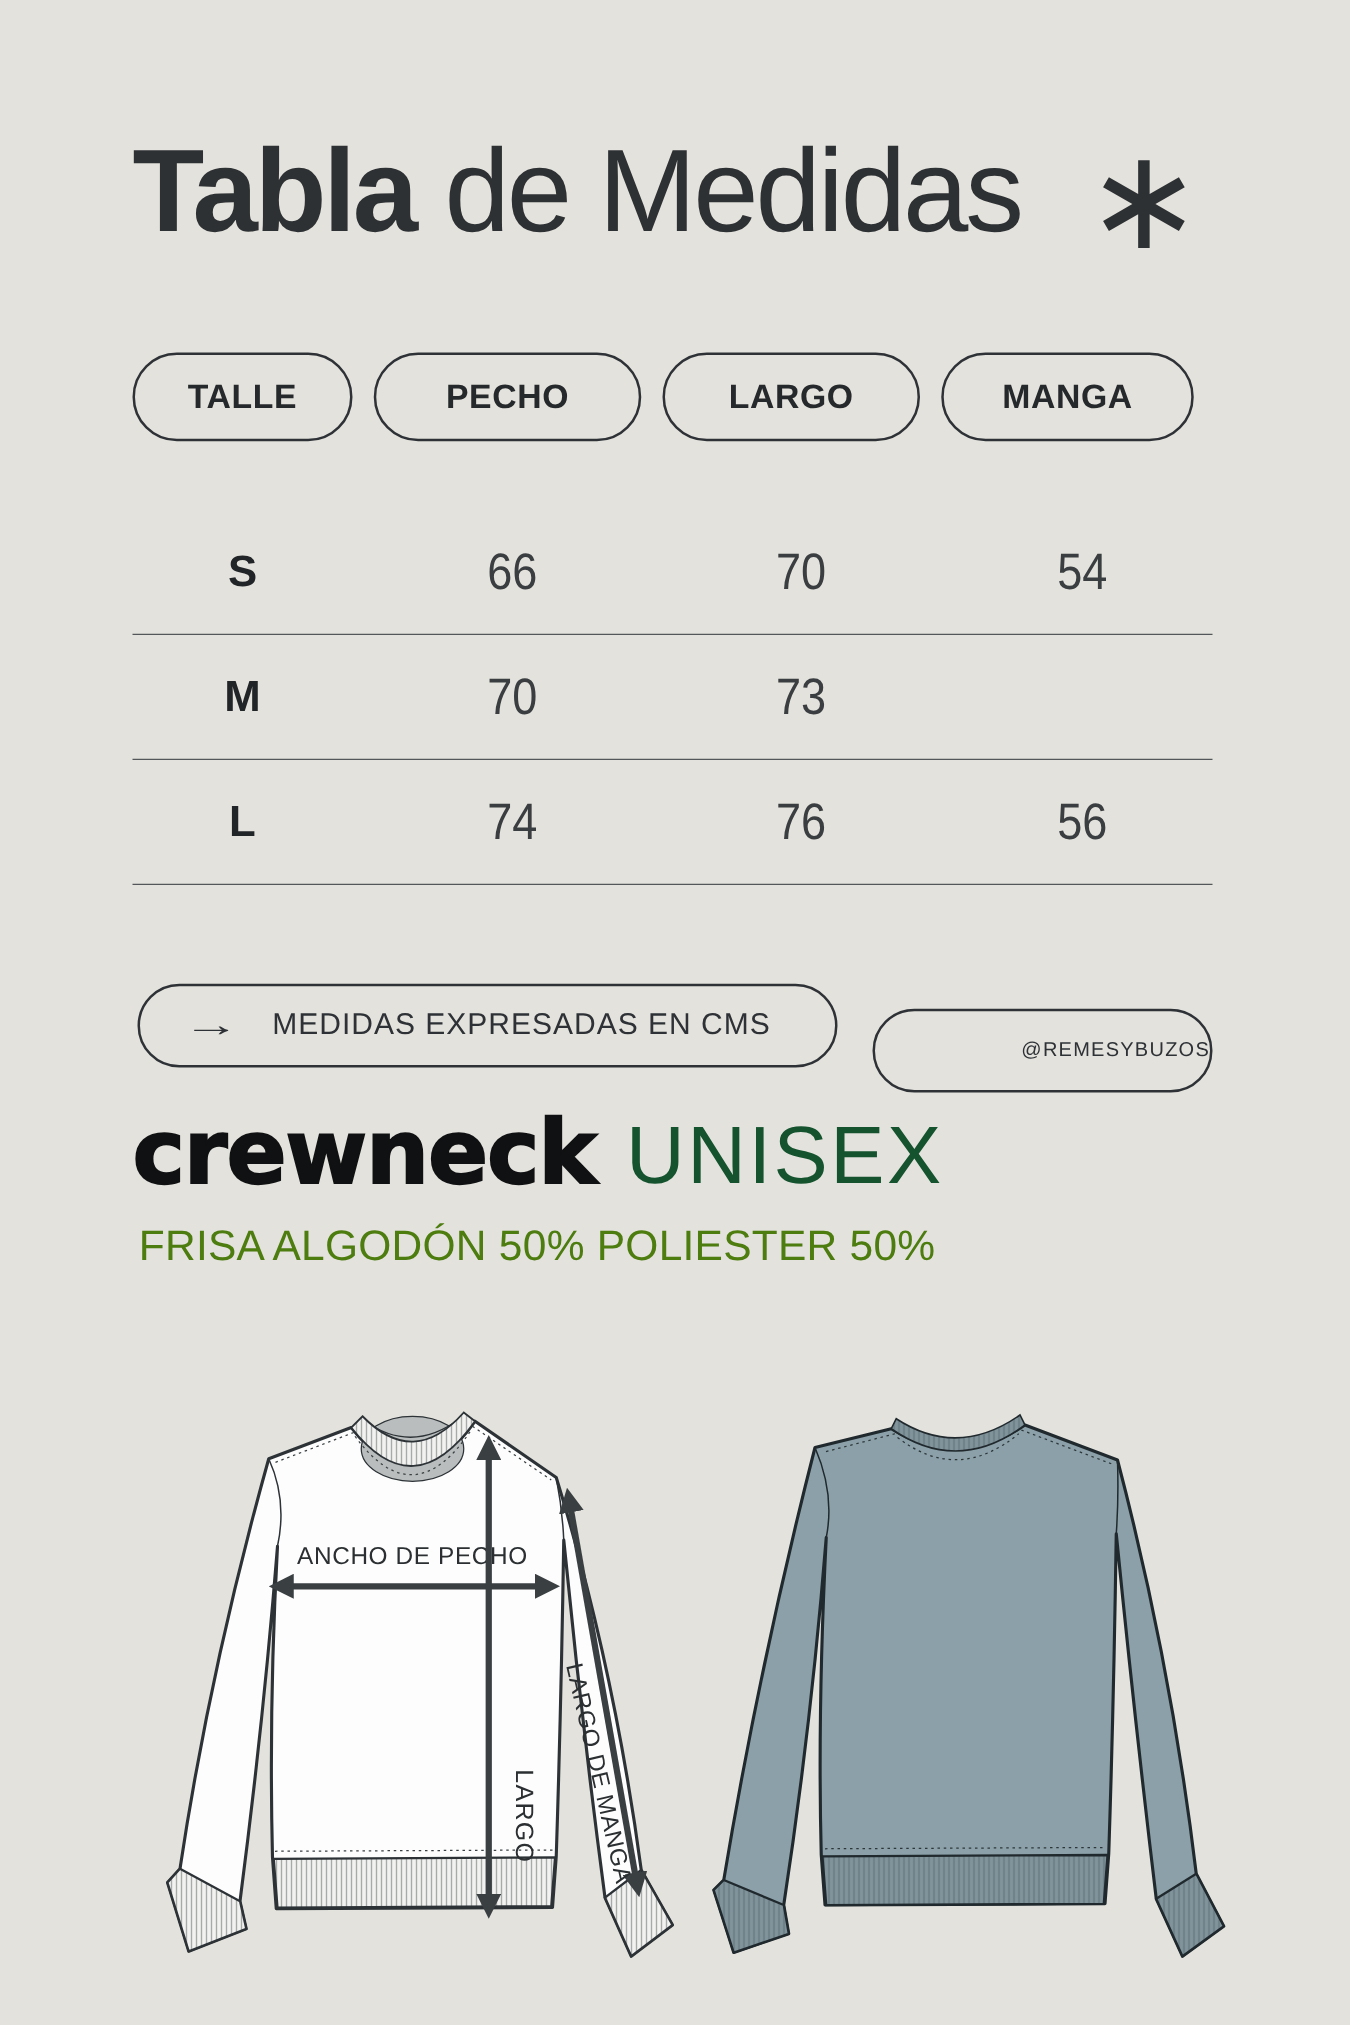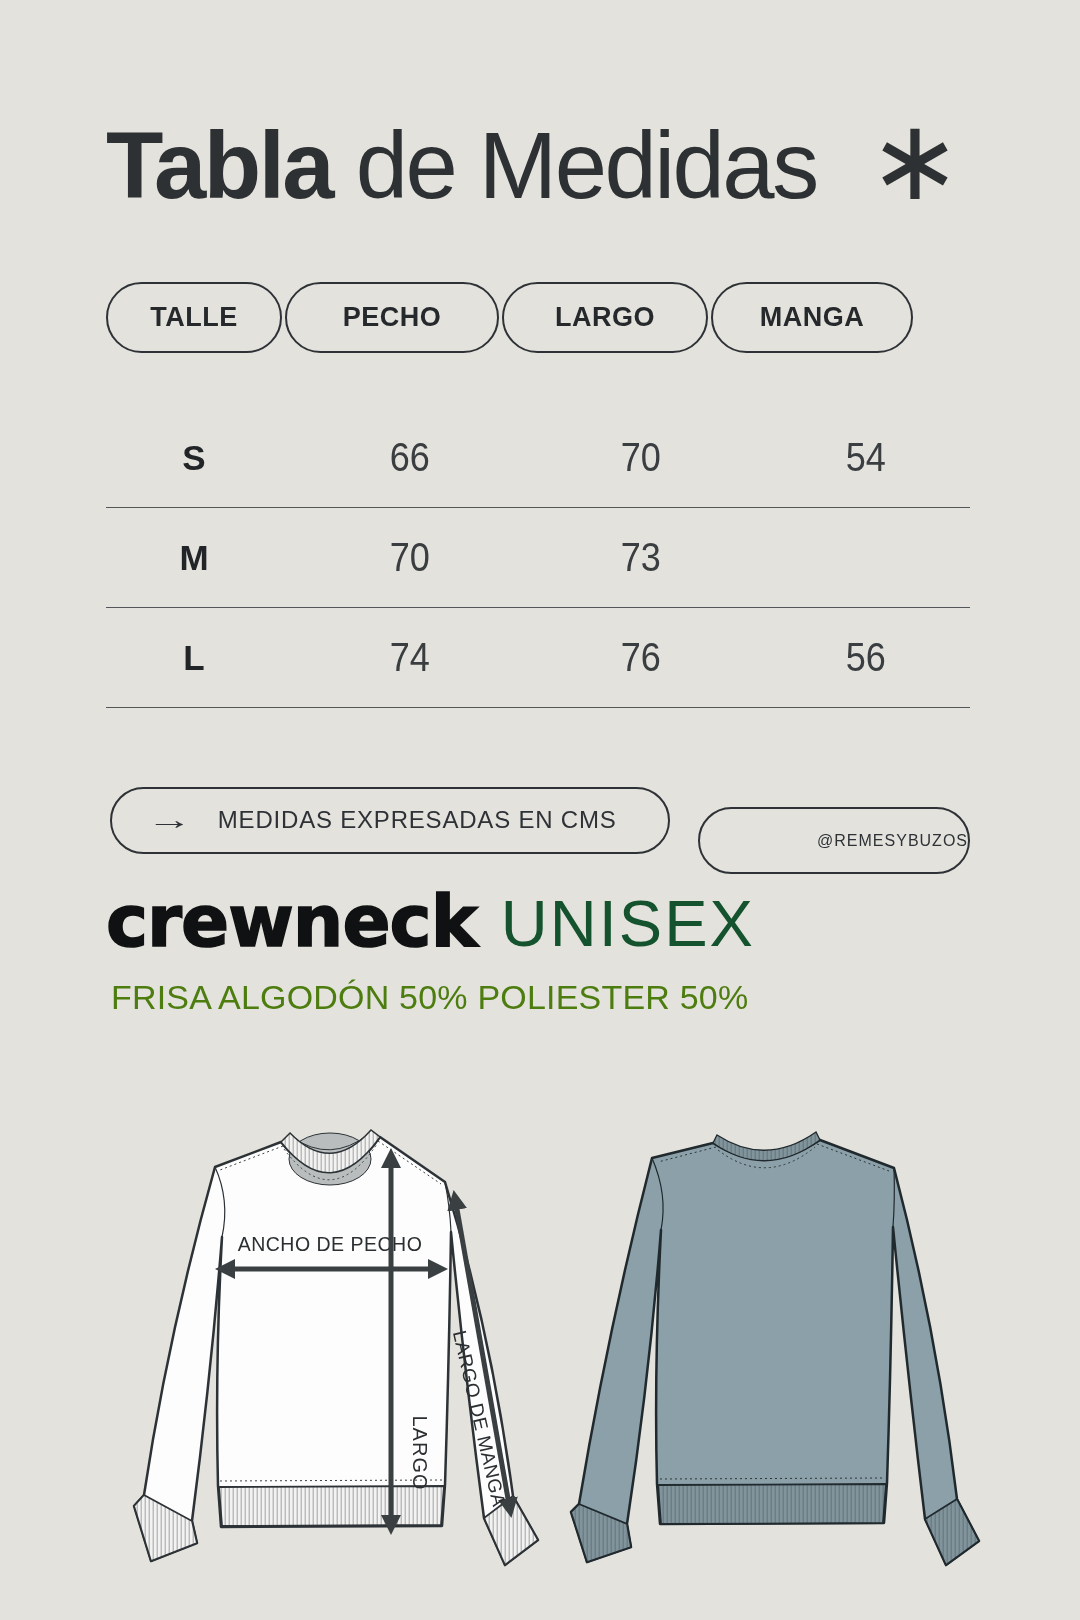"Tabla de Medidas" .titlebar { align-items: flex-end -> flex-start }
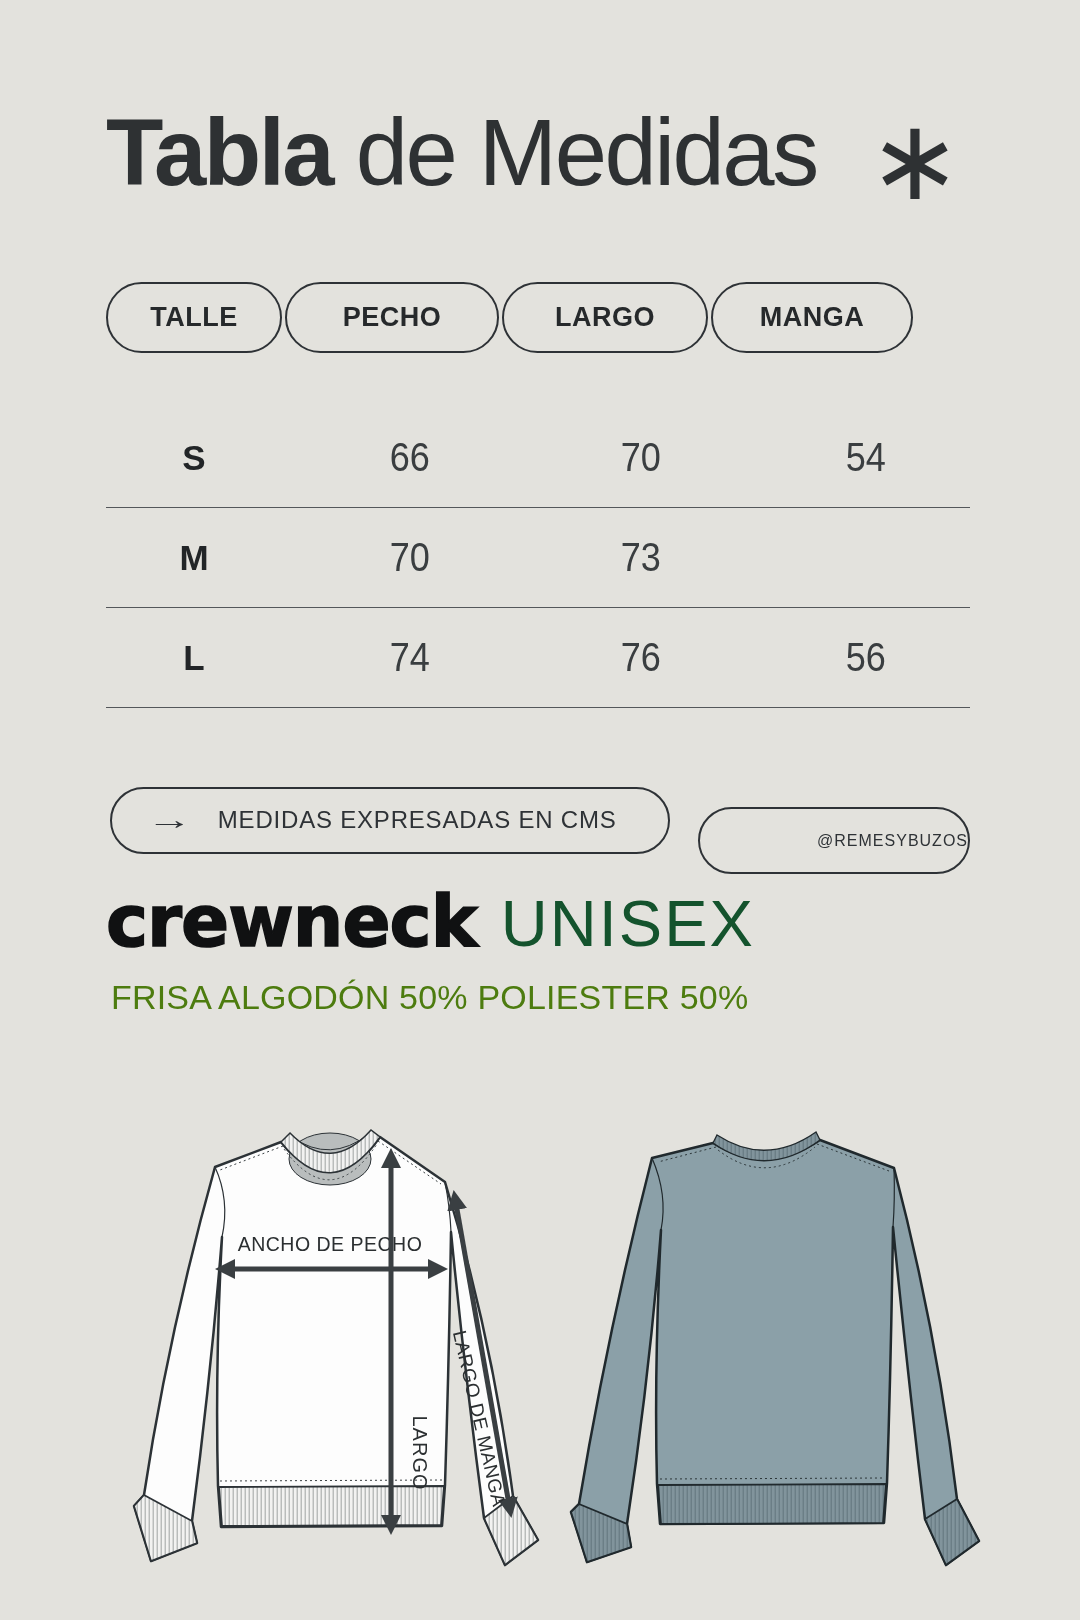"TALLE" .pills-row { column-gap: 3px -> 17px }
